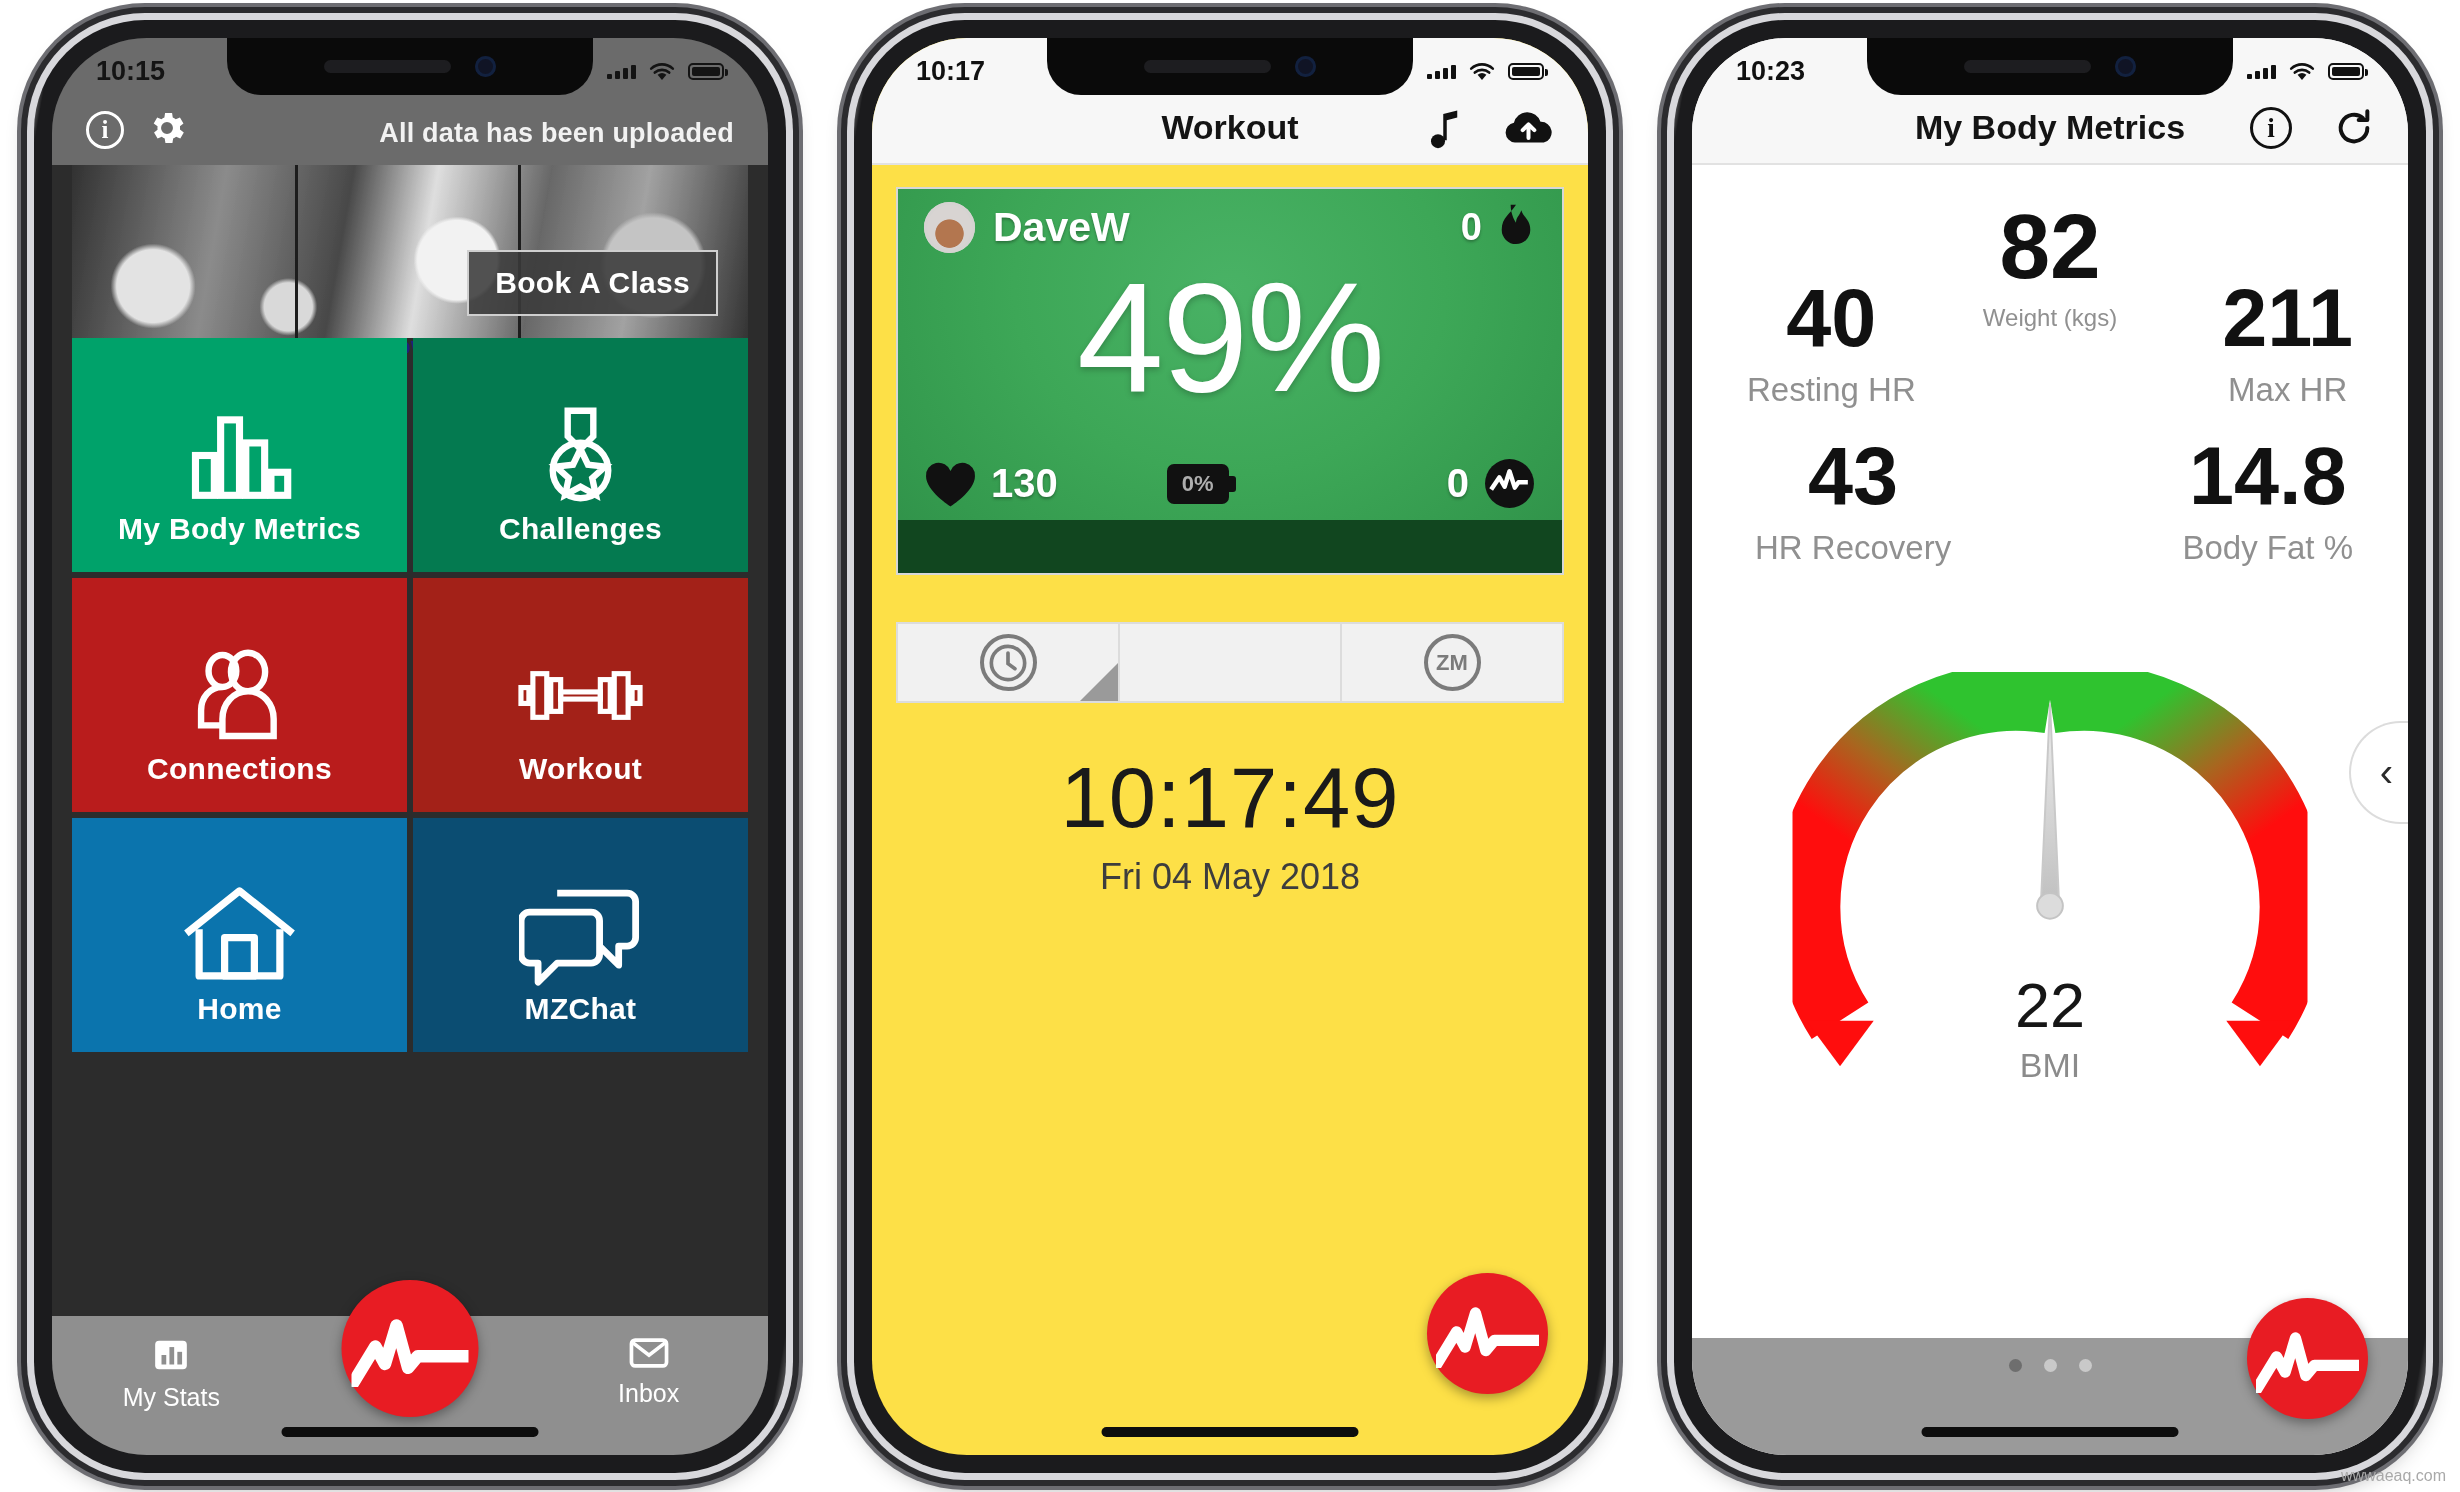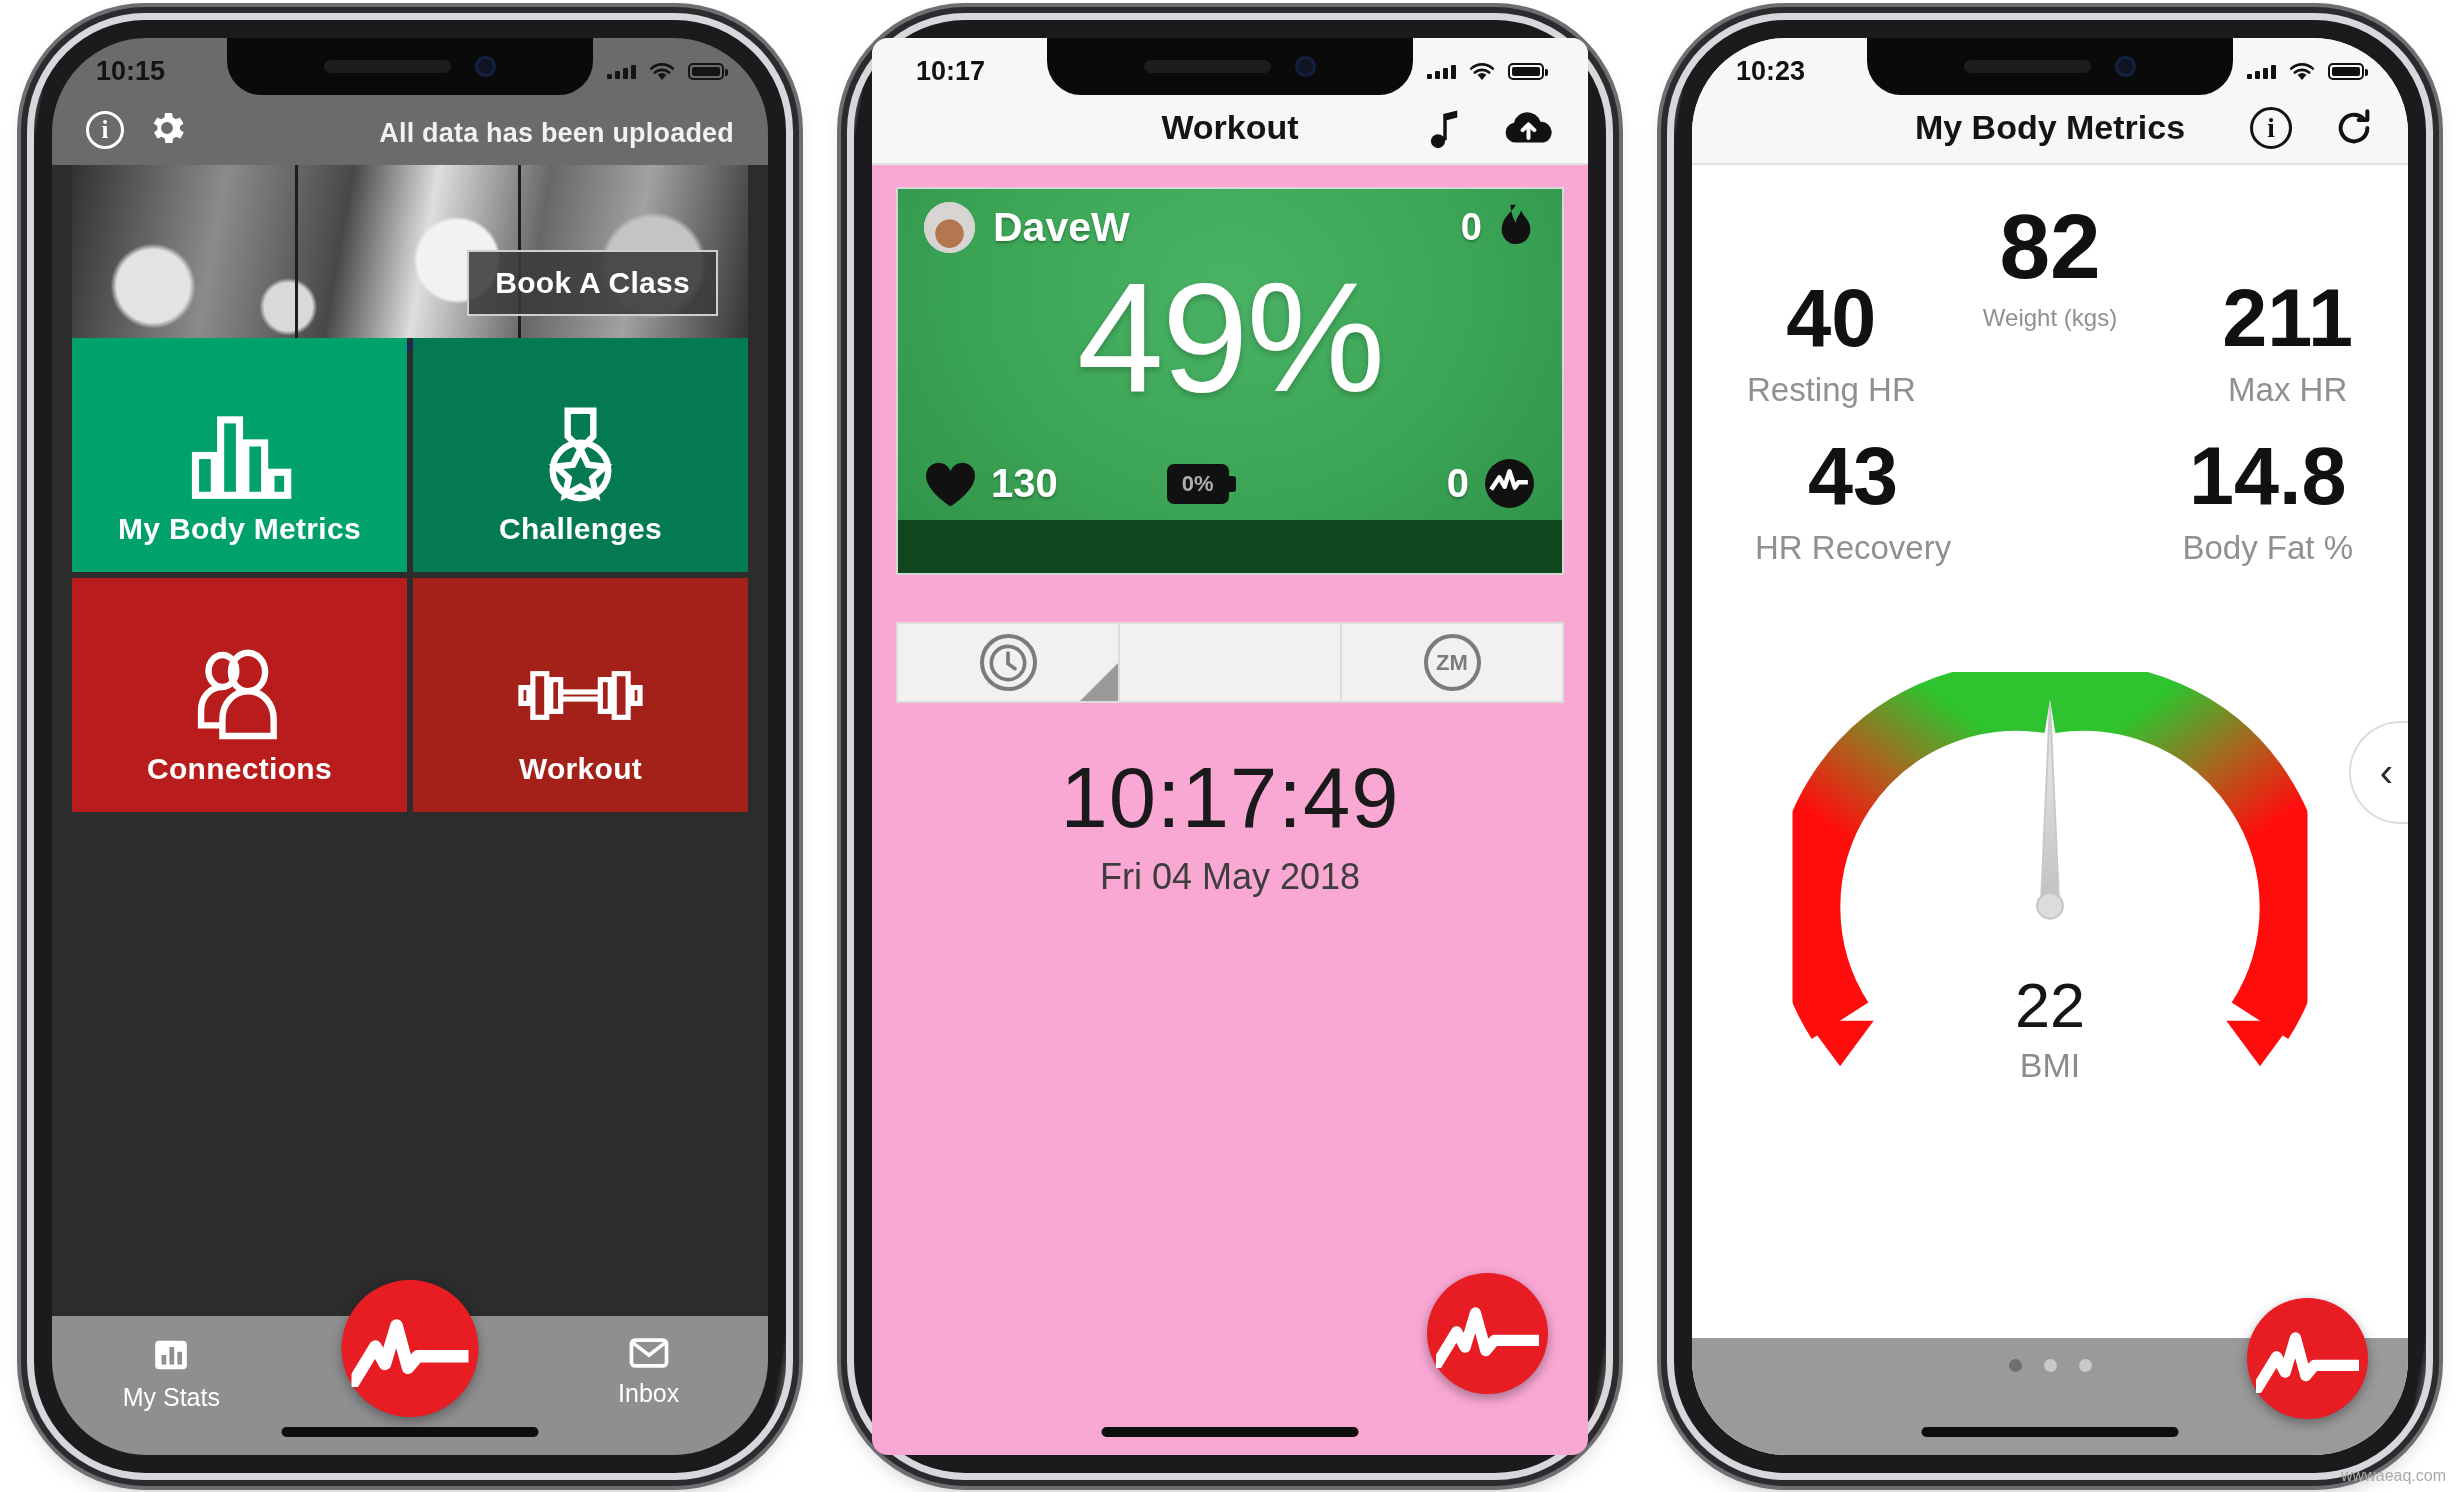"10:17" .p2 .screen { background: #f9a8d4 -> #fde047; border-radius: 16px -> none }
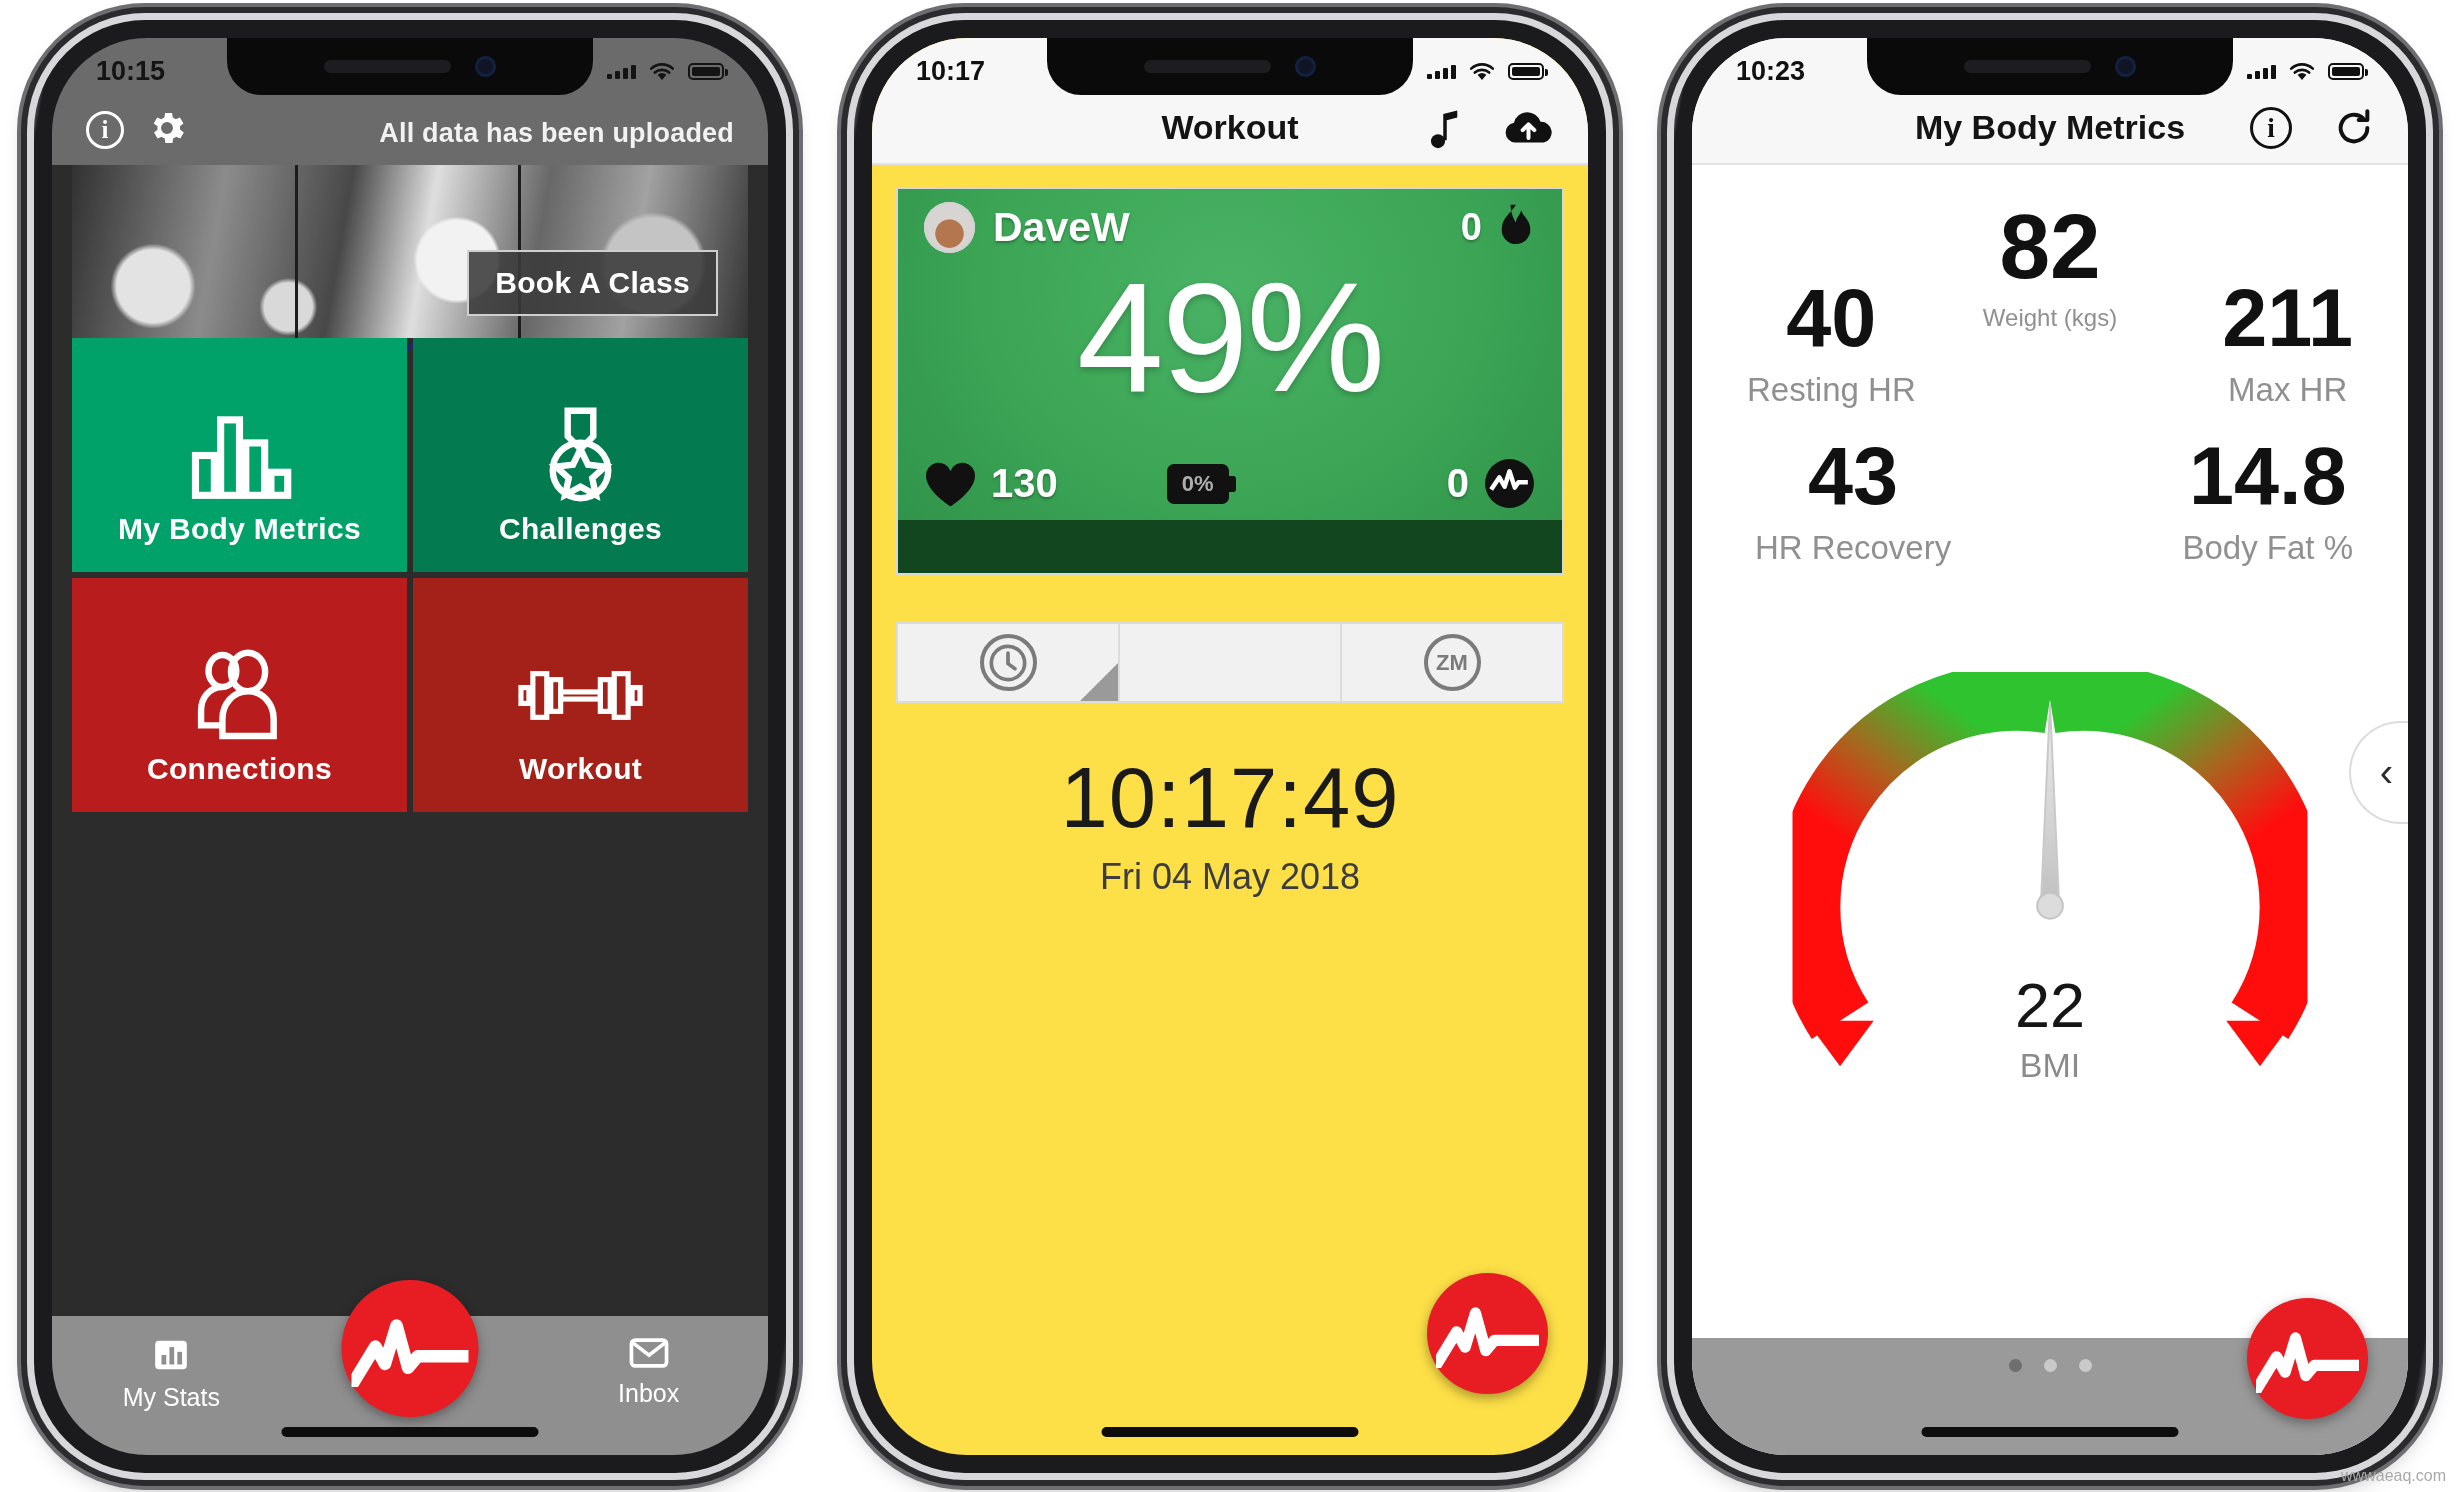"Home" div.tile-row { html: none -> <div> <div> <svg> <g> <path></path> <path></path> <rect></rect> </g> </svg> <span>Home</span> </div> <div> <svg> <g> <path></path> <path></path> </g> </svg> <span>MZChat</span> </div> </div> }
